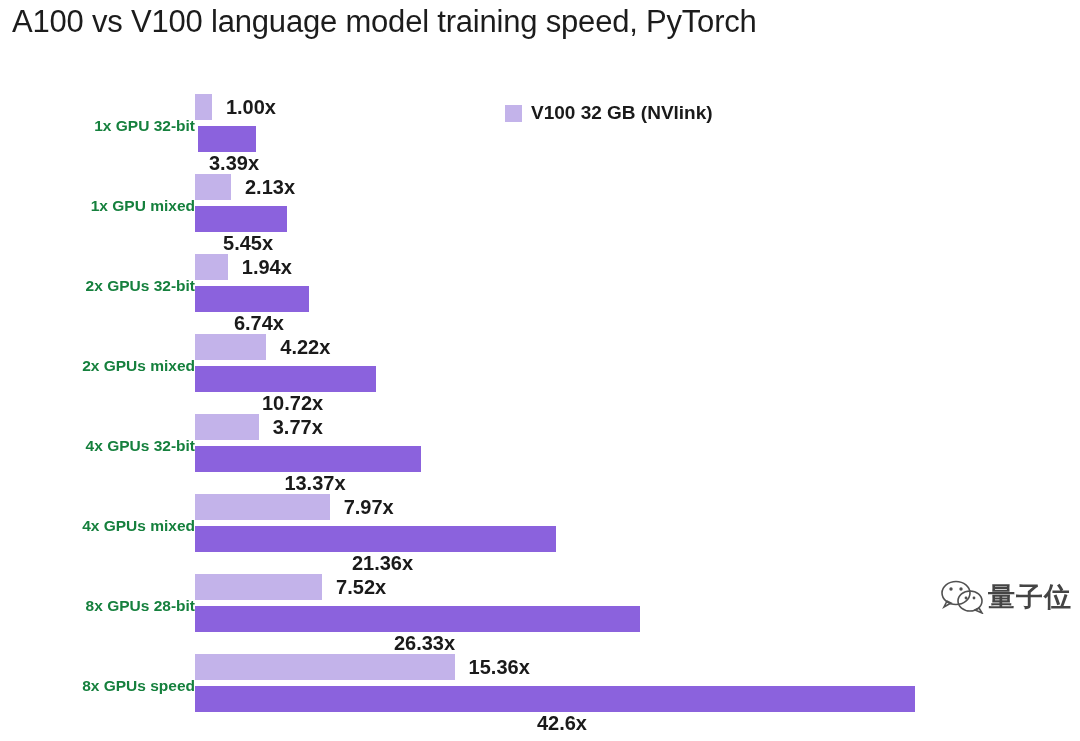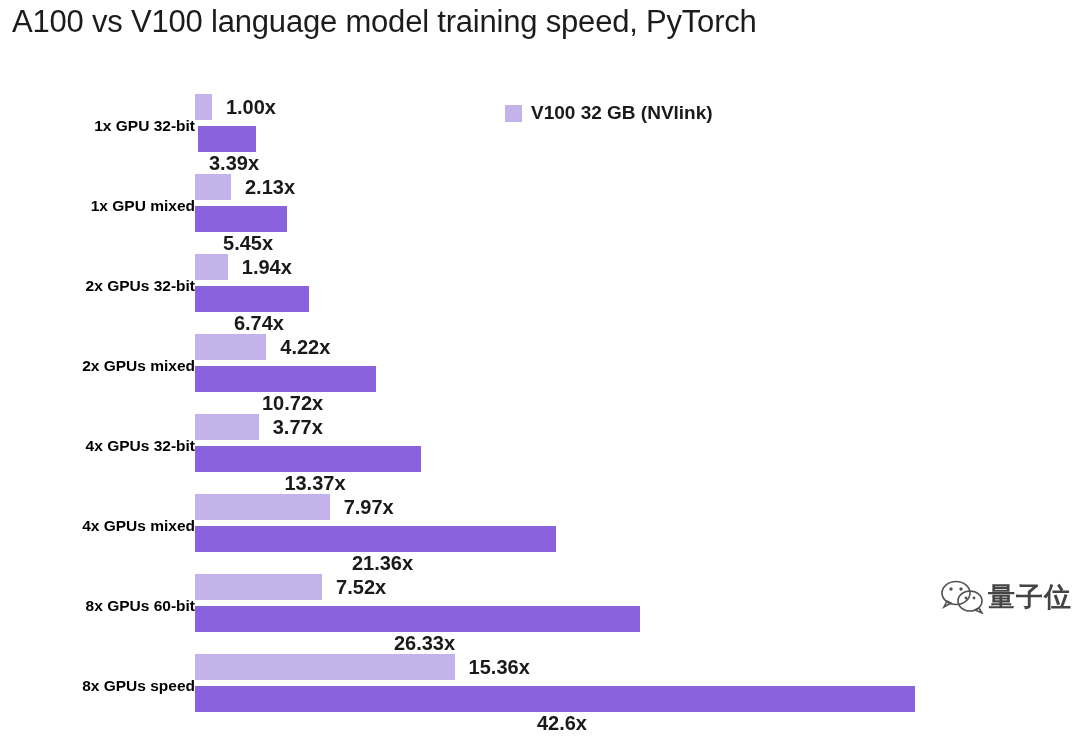"1x GPU 32-bit" .cat-label { color: #000000 -> #15803d }
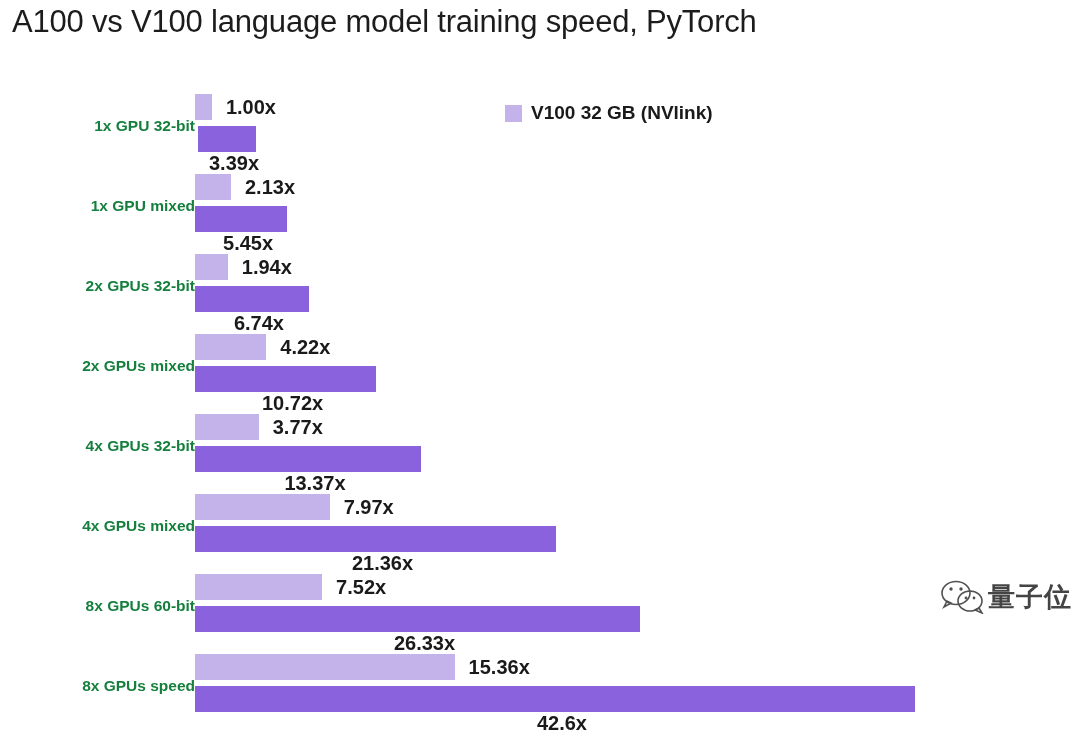"8x GPUs 60-bit" div.cat-label { text: 60-bit -> 28-bit }
